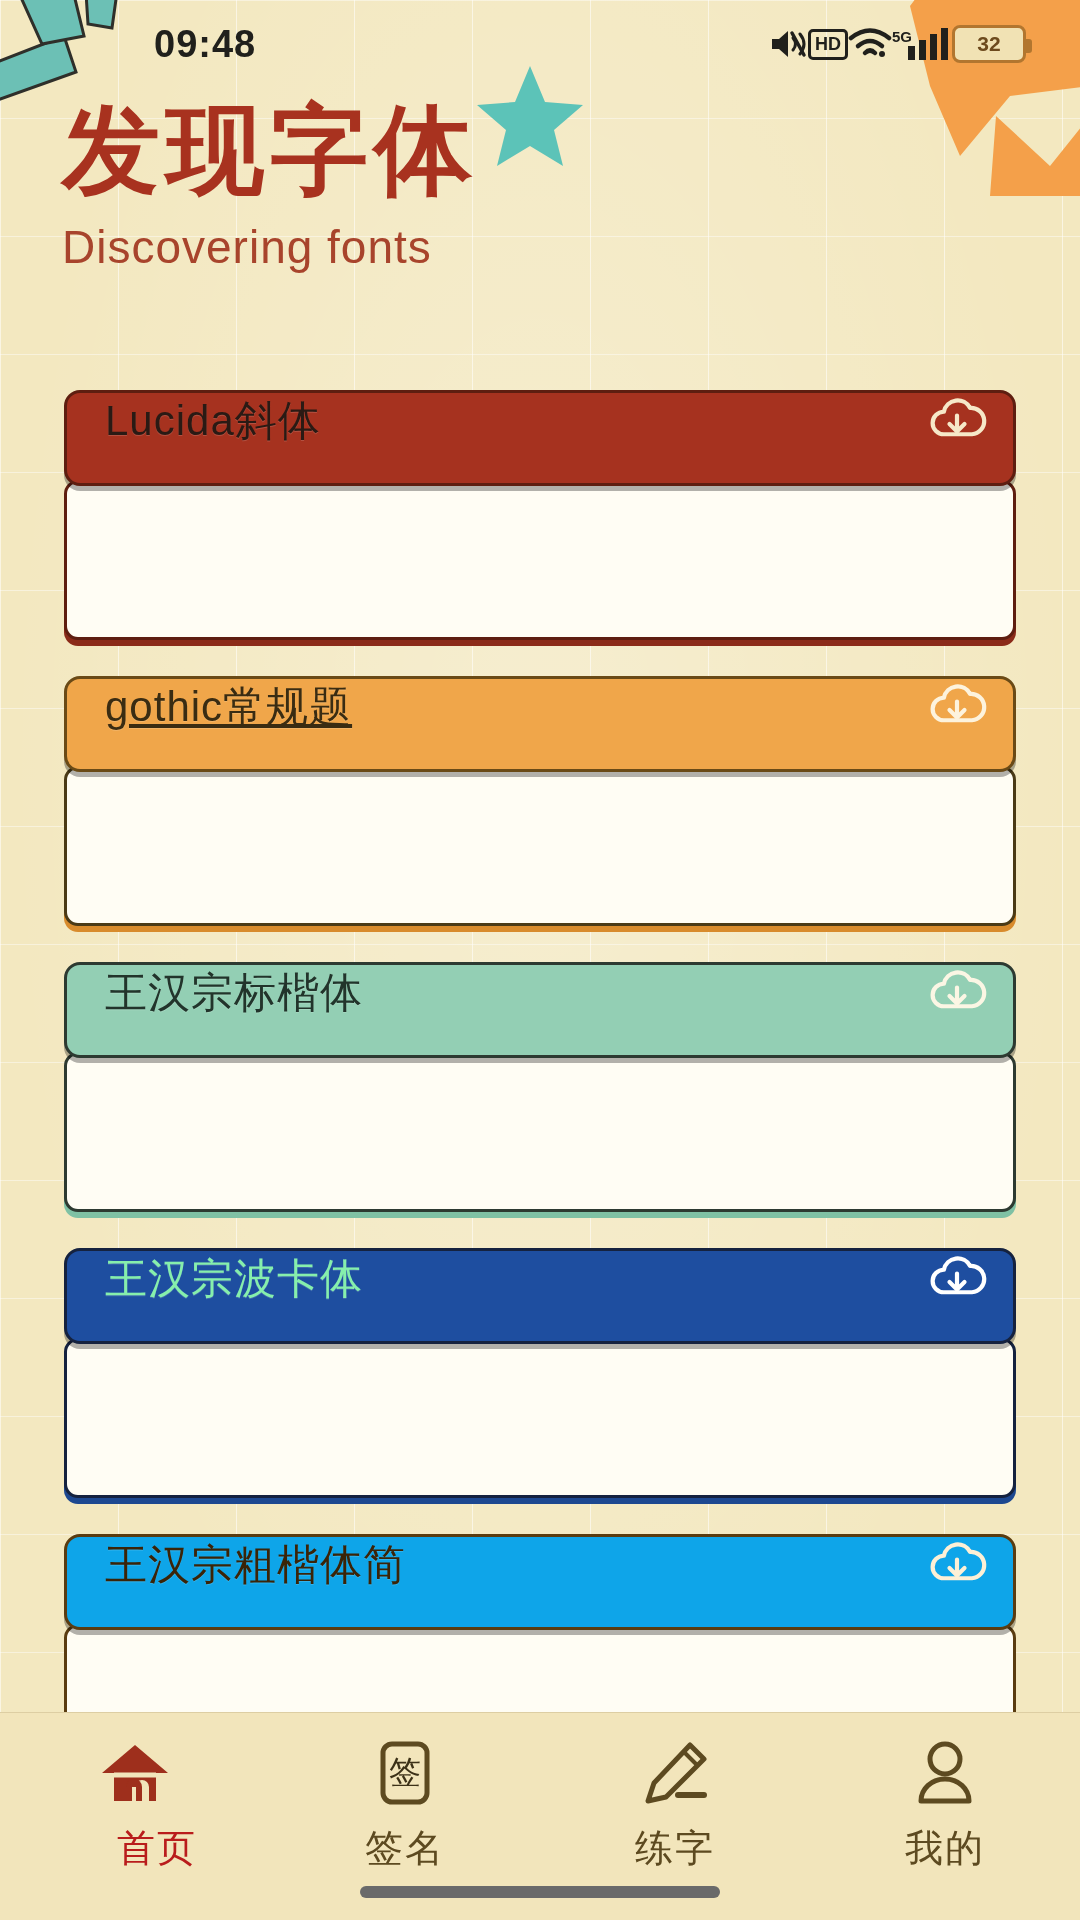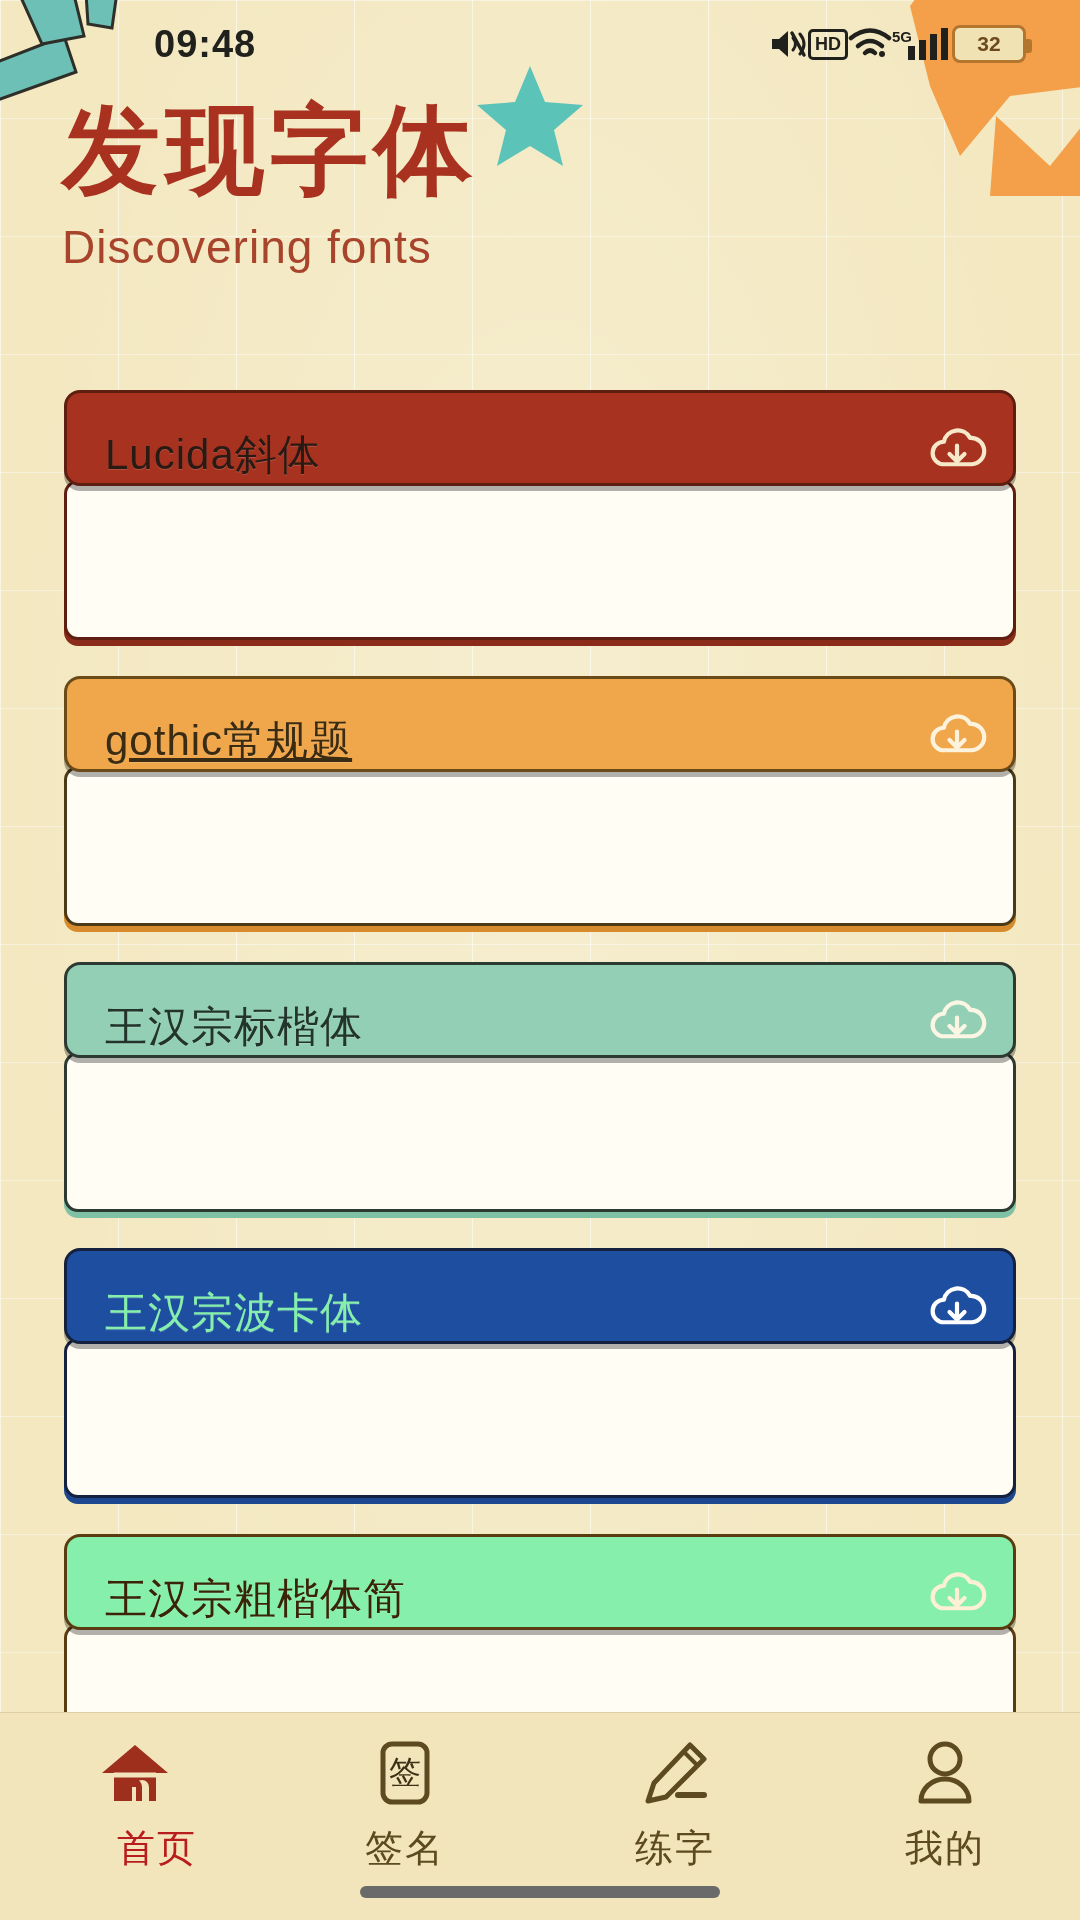"Lucida斜体" .card-header { align-items: flex-end -> flex-start }
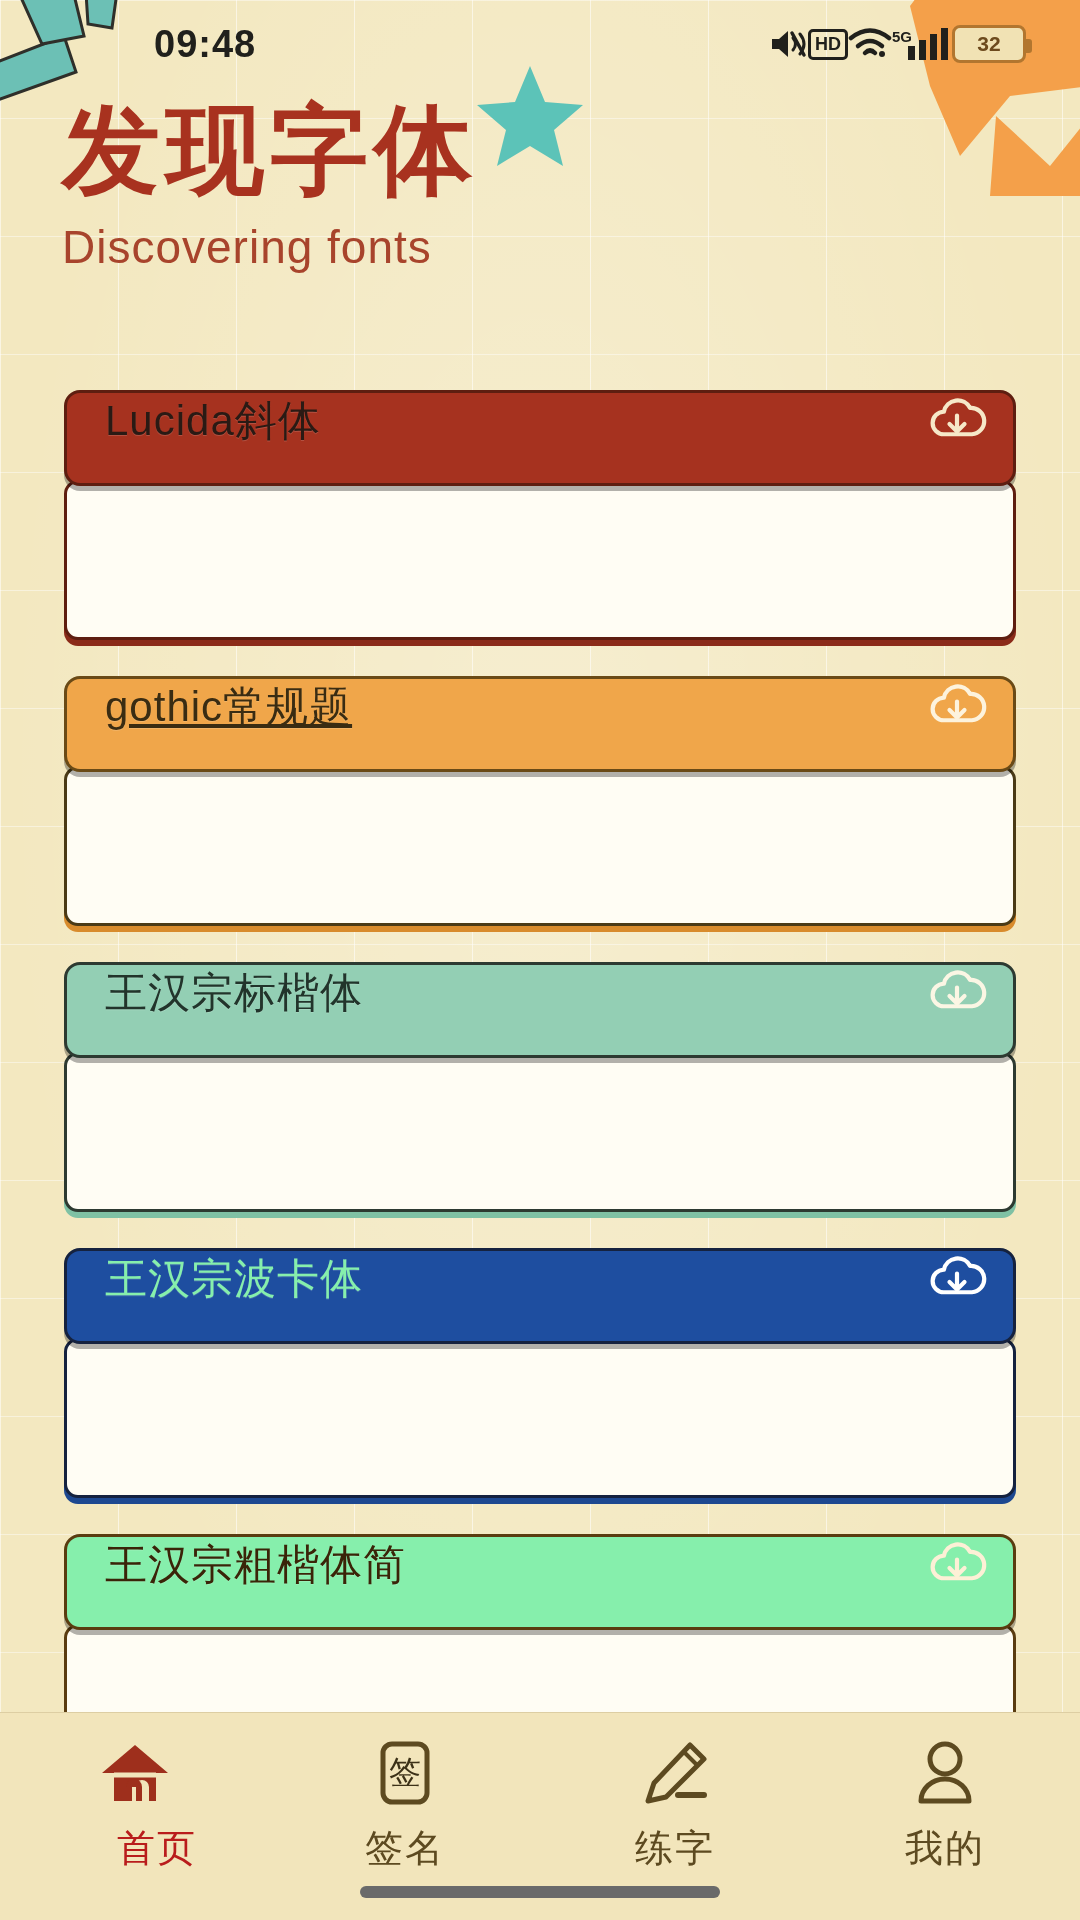"王汉宗粗楷体简" div.card-header { background: #86efac -> #0ea5e9 }
